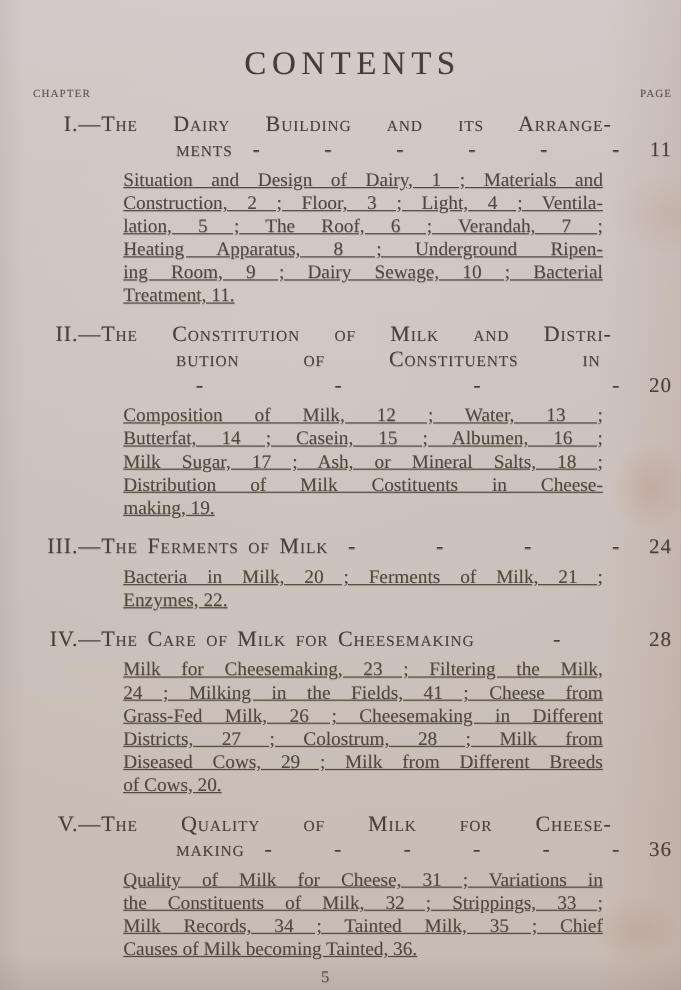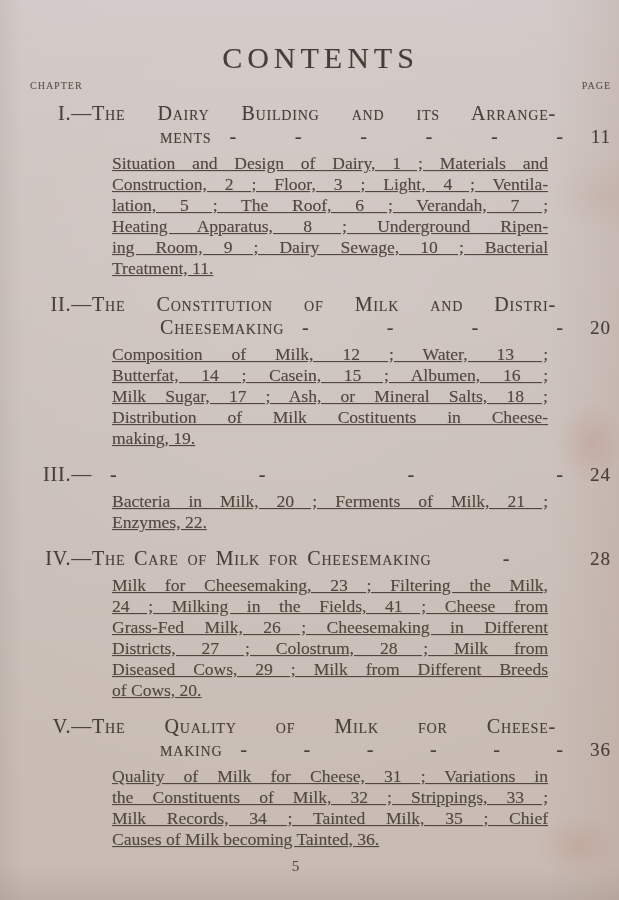"bution of Constituents in" div.spreadline { html: none -> <div>bution of Constituents in</div> }
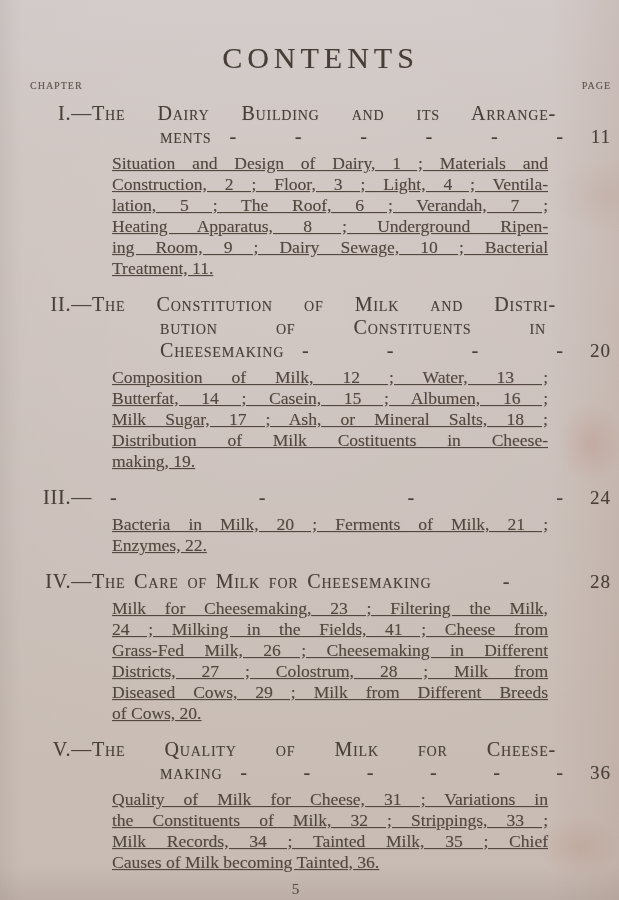"Cheesemaking" span.h1txt { html: <span>Cheesemaking</span> -> none }
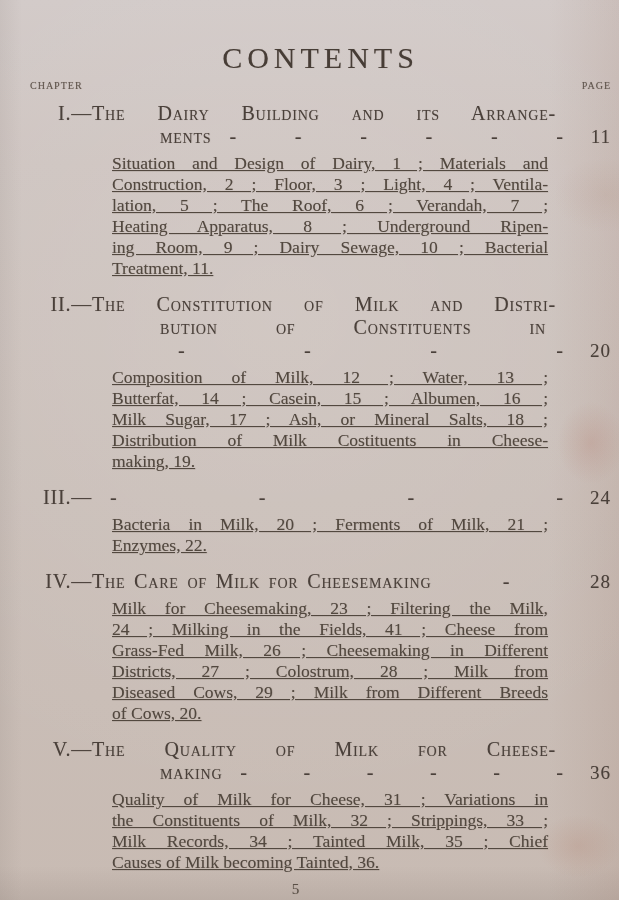"The Ferments of Milk" span.h1txt { html: none -> <span>The Ferments of Milk</span> }
